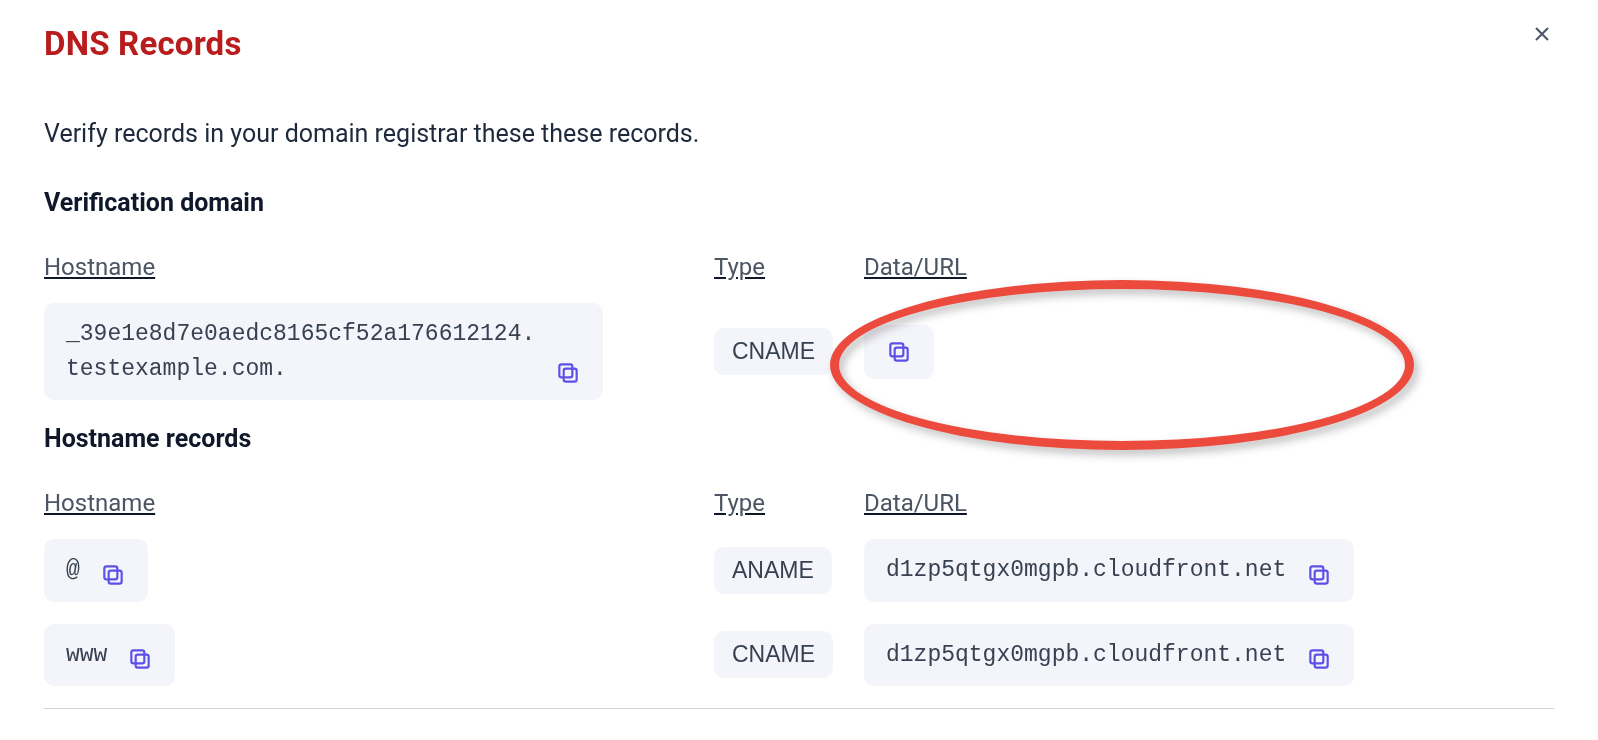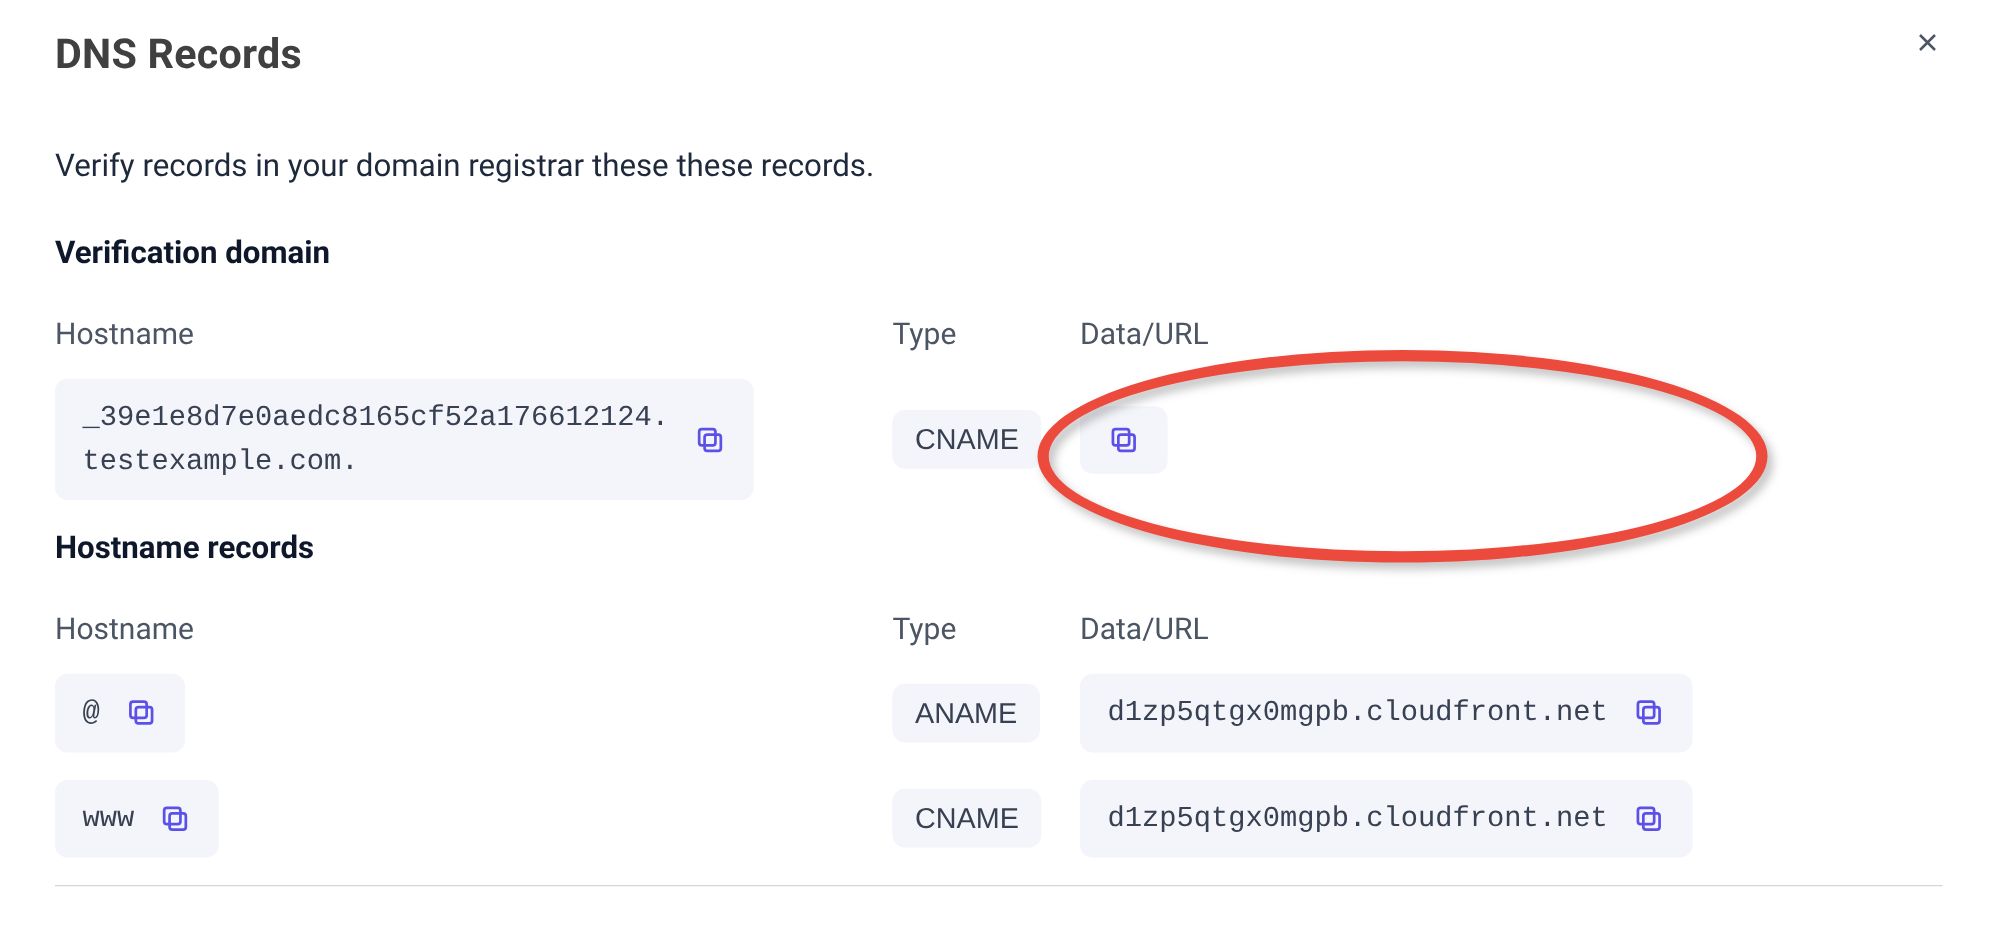"DNS Records" .dialog-title { color: #404040 -> #b91c1c }
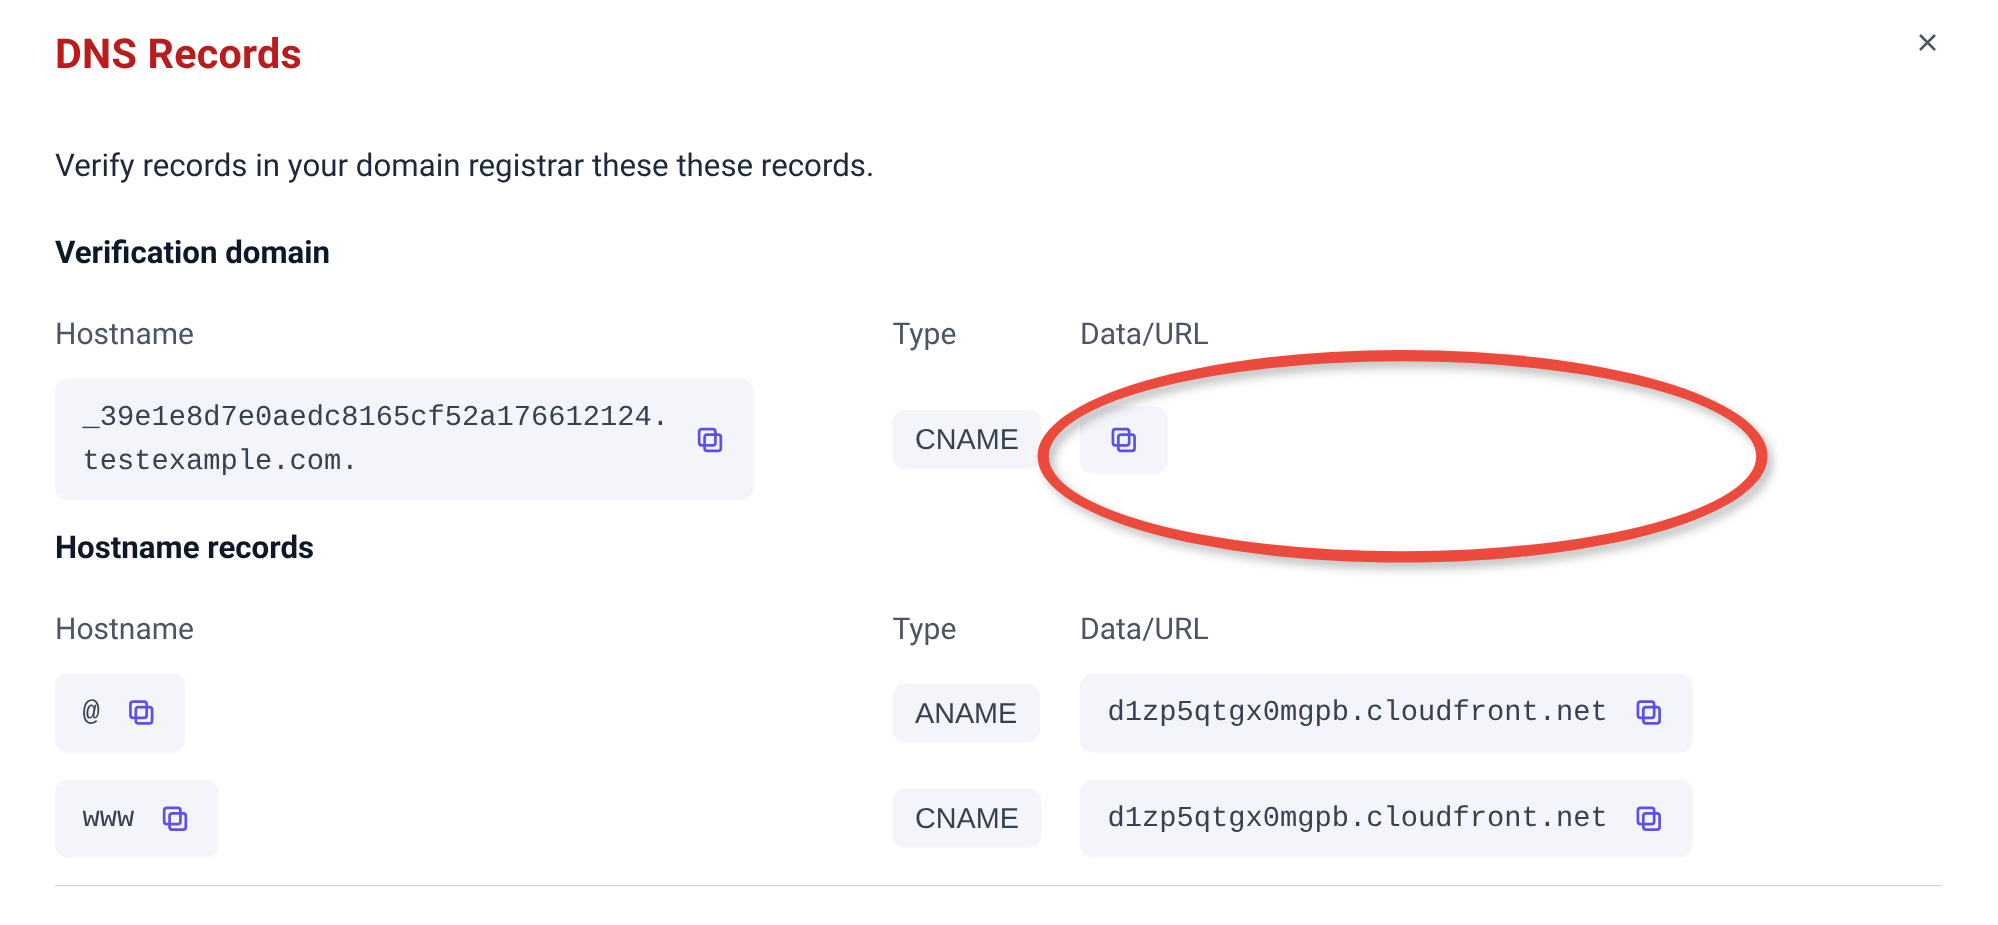"Hostname" .table-header { text-decoration: none -> underline }
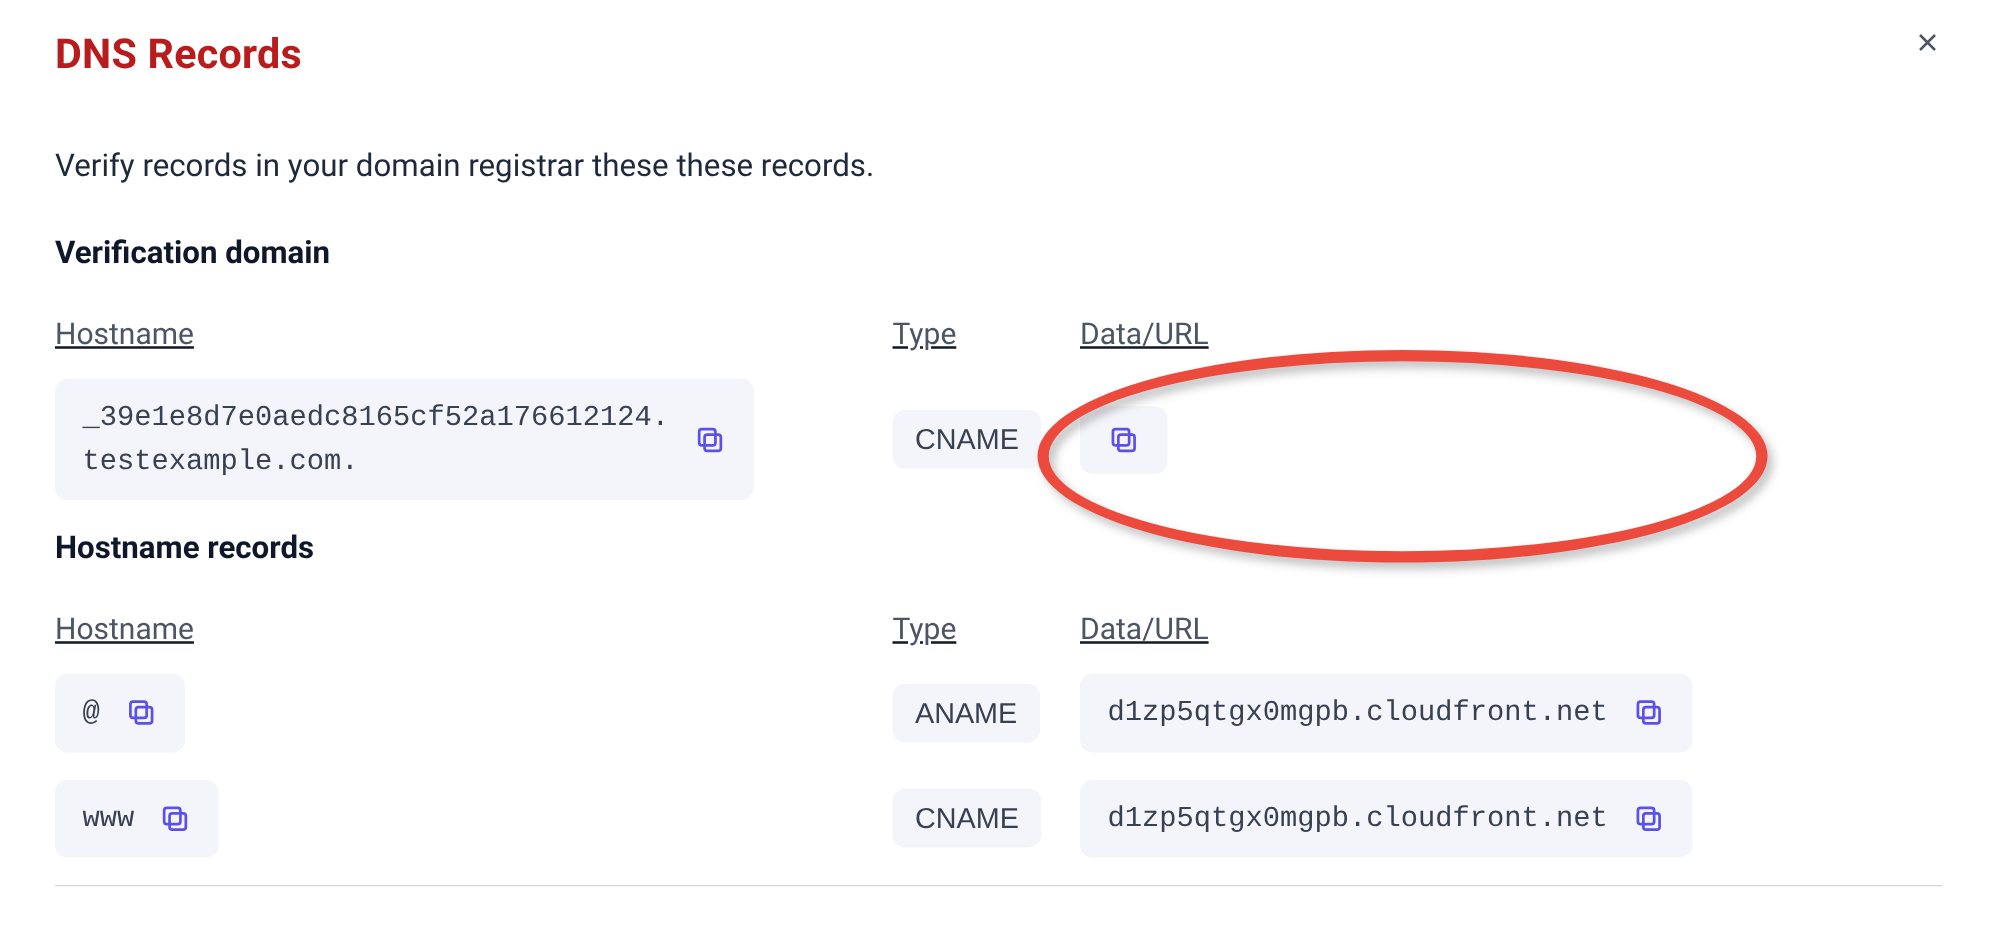"_39e1e8d7e0aedc8165cf52a176612124." .cell-box { align-items: center -> flex-end }
